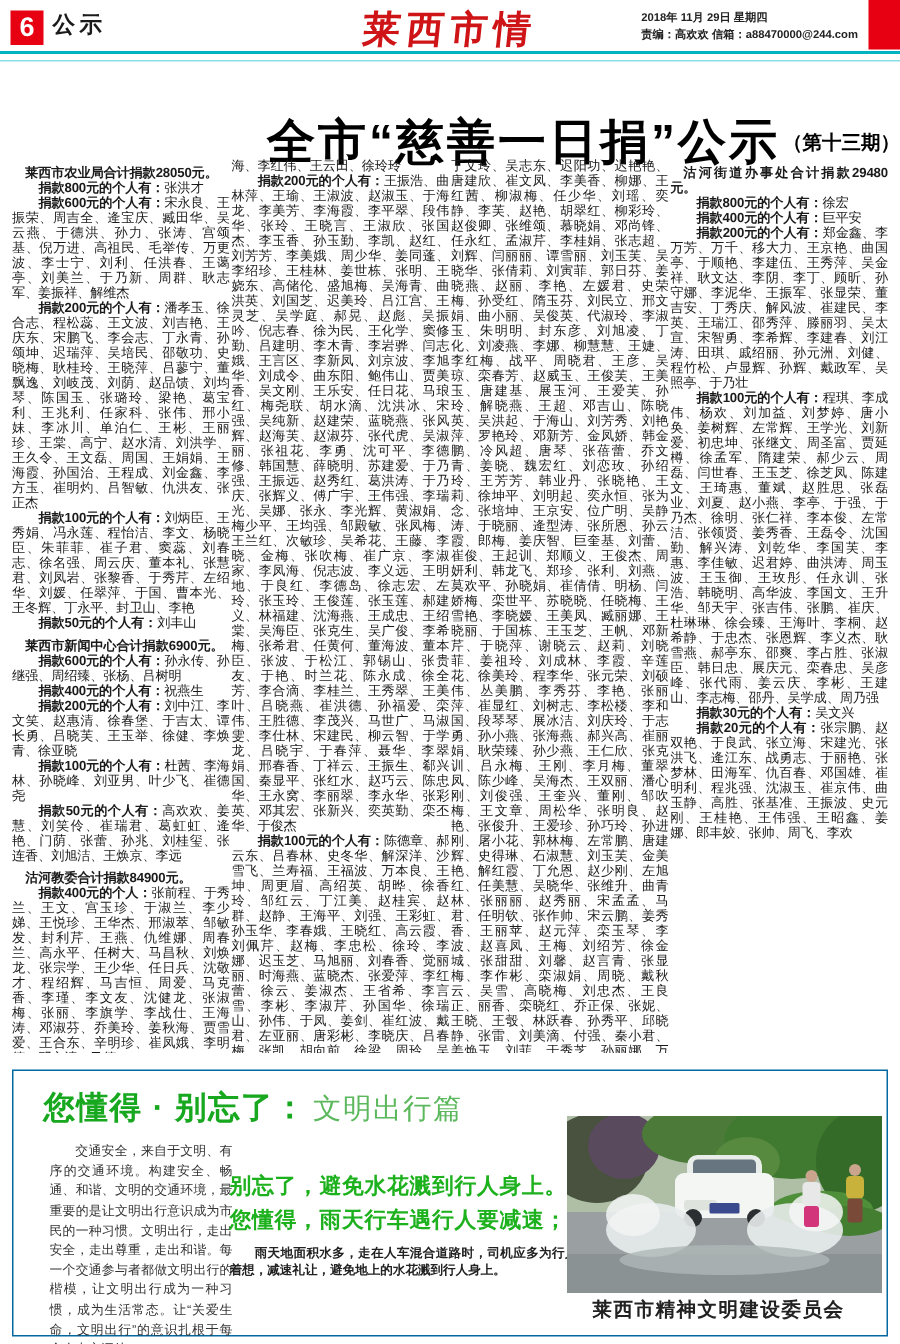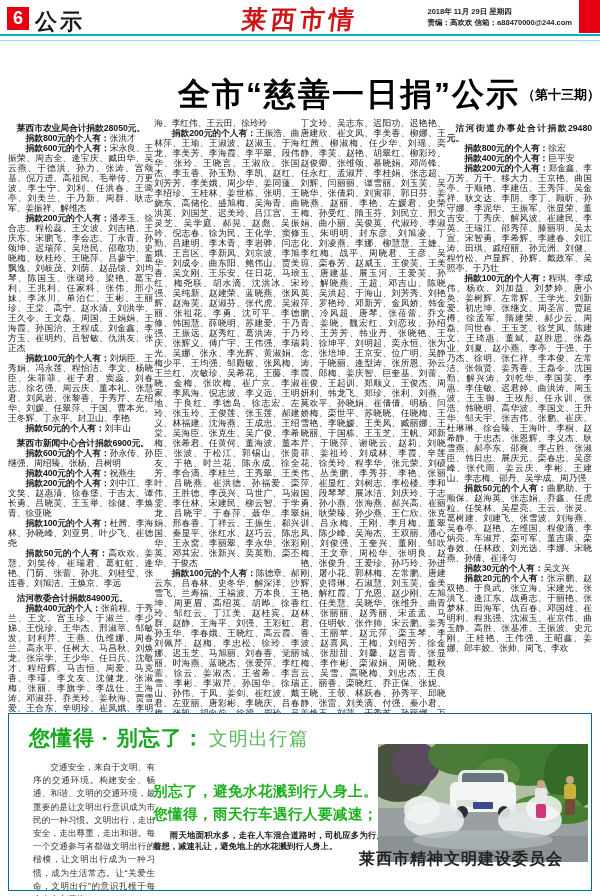"公示" .section-label { font-size: 22px -> 15px }
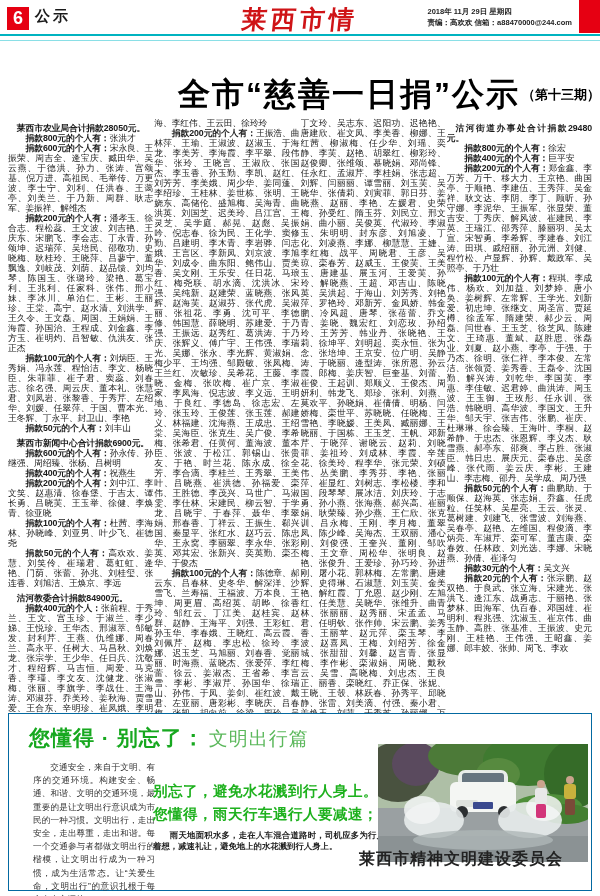"莱西市农业局合计捐款28050元。" .columns { top: 118px -> 105px }
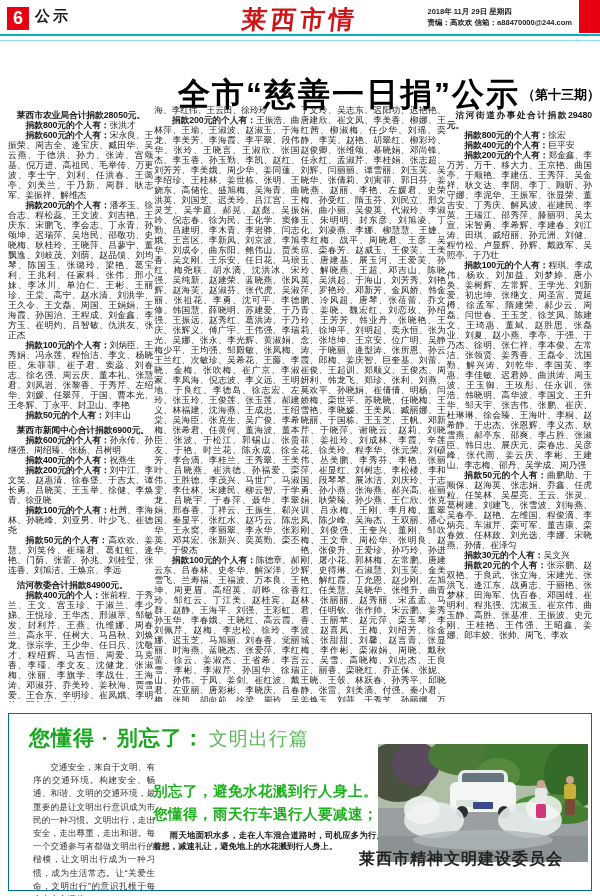"捐款50元的个人有：曲鹏助、于顺保、赵海英、张志娟、乔鑫、任虎粒、任笑林、吴星亮" p.para { html: <p><b>捐款50元的个人有：</b>曲鹏助、于顺保、赵海英、张志娟、乔鑫、任虎粒、任笑林、吴星亮、王云、张灵、葛树建、刘建飞、张雪波、刘海燕、吴春亭、赵艳、左维国、程俊滴、李炳亮、车淑芹、栾可军、董吉康、栾春效、任林政、刘光选、李娜、宋晓燕、孙倩、崔泽匀</p> -> none }
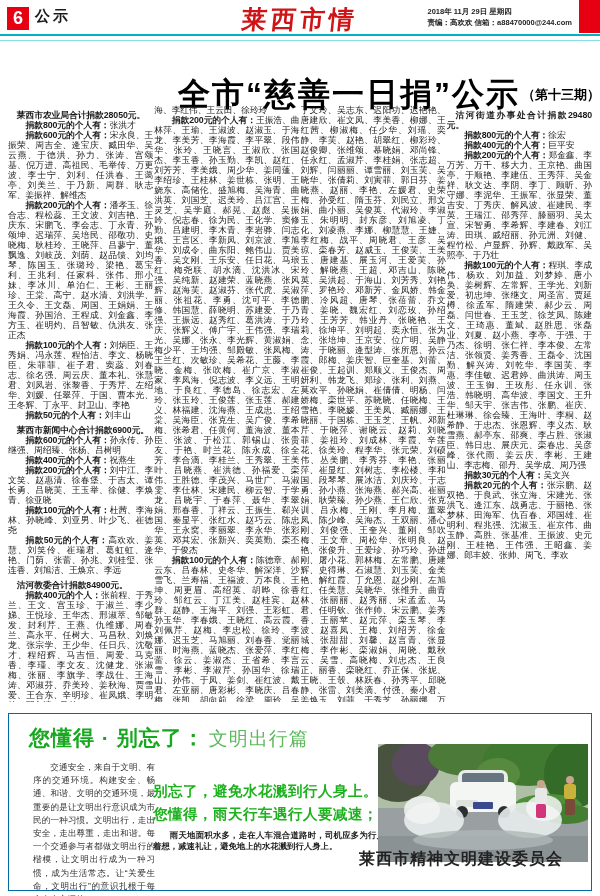"莱西市精神文明建设委员会" .credit { bottom: 20px -> 8px; font-size: 16px -> 13px }
